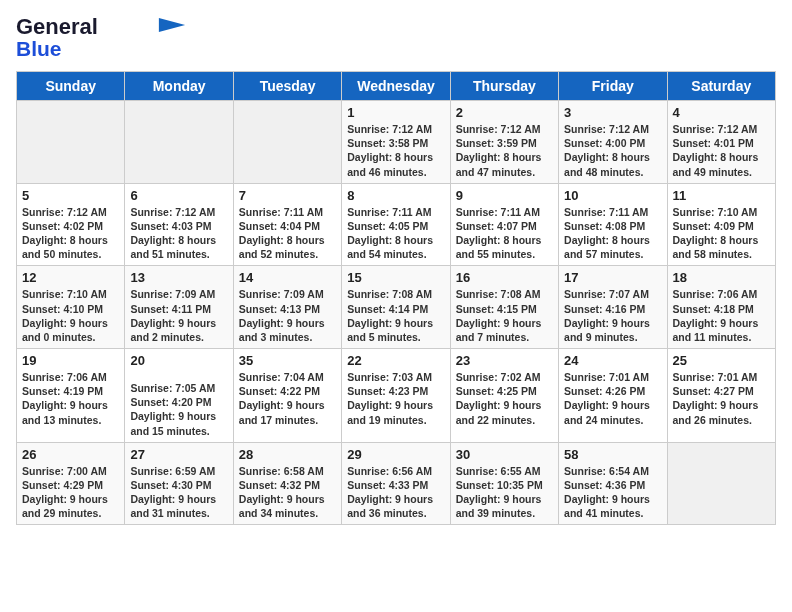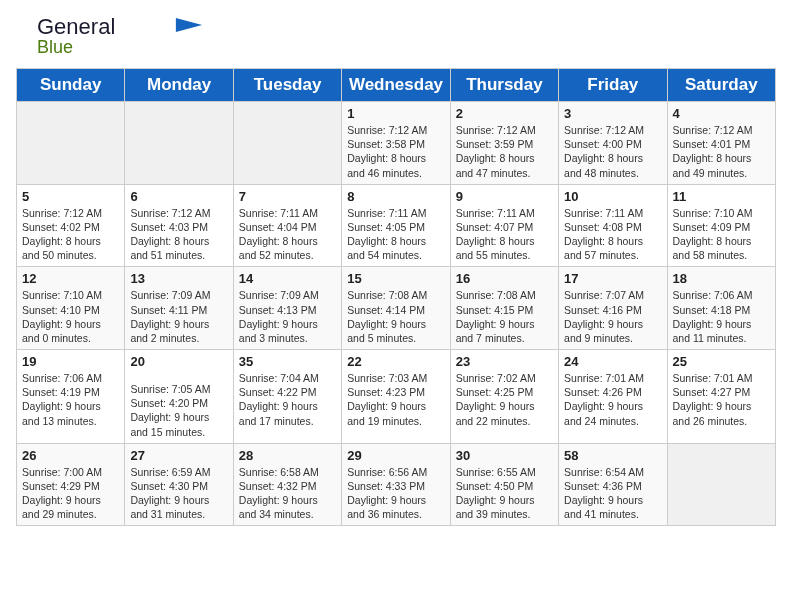"General" .logo-text { font-weight: normal -> bold; margin-left: 21px -> none }
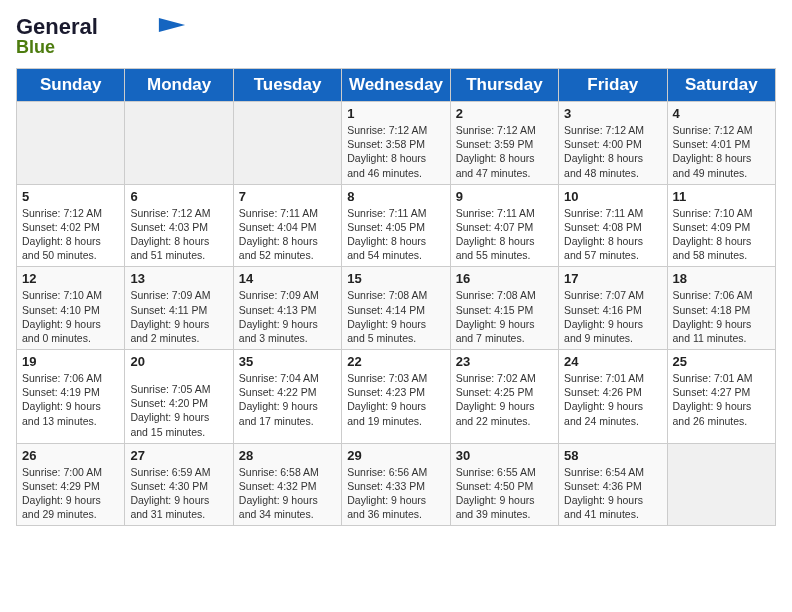"Blue" span.logo-text { color: #4d7c0f -> #1d4ed8; font-size: 18px -> 21px }
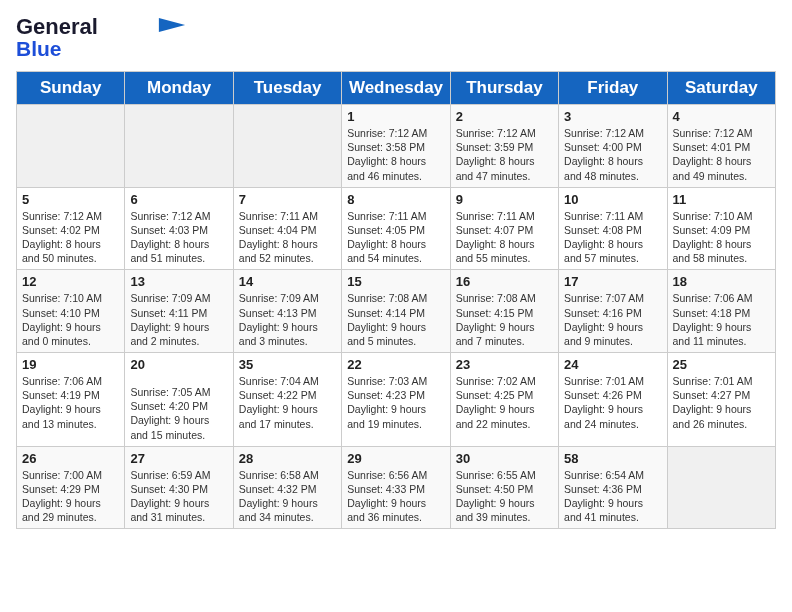"Sunday" thead tr th { font-size: 17px -> 14px }
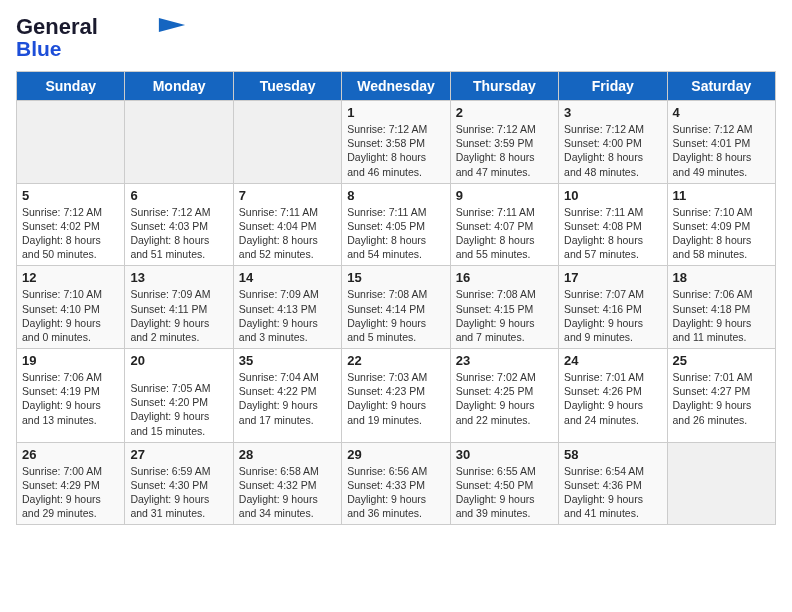"Sunrise: 7:12 AM" .day-info { font-weight: none -> bold }
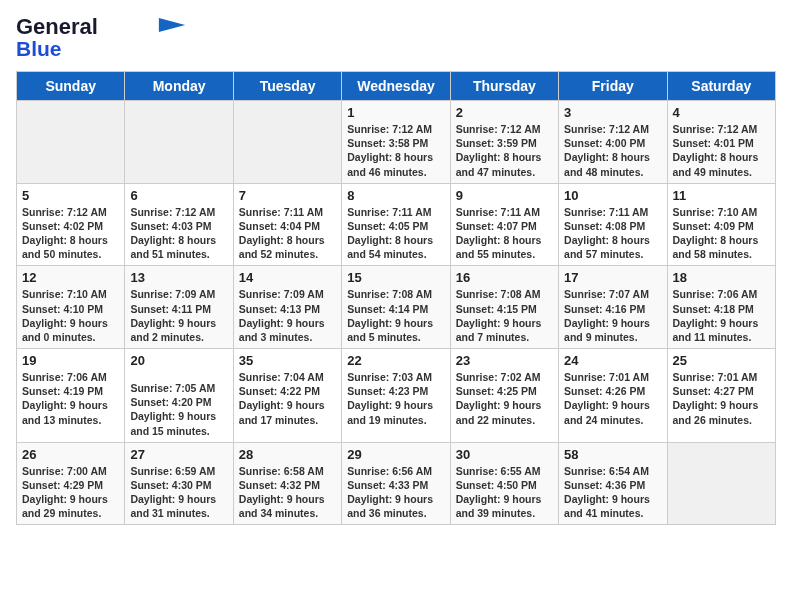"Sunrise: 6:55 AM" div.day-info { text: 4:50 -> 10:35 }
